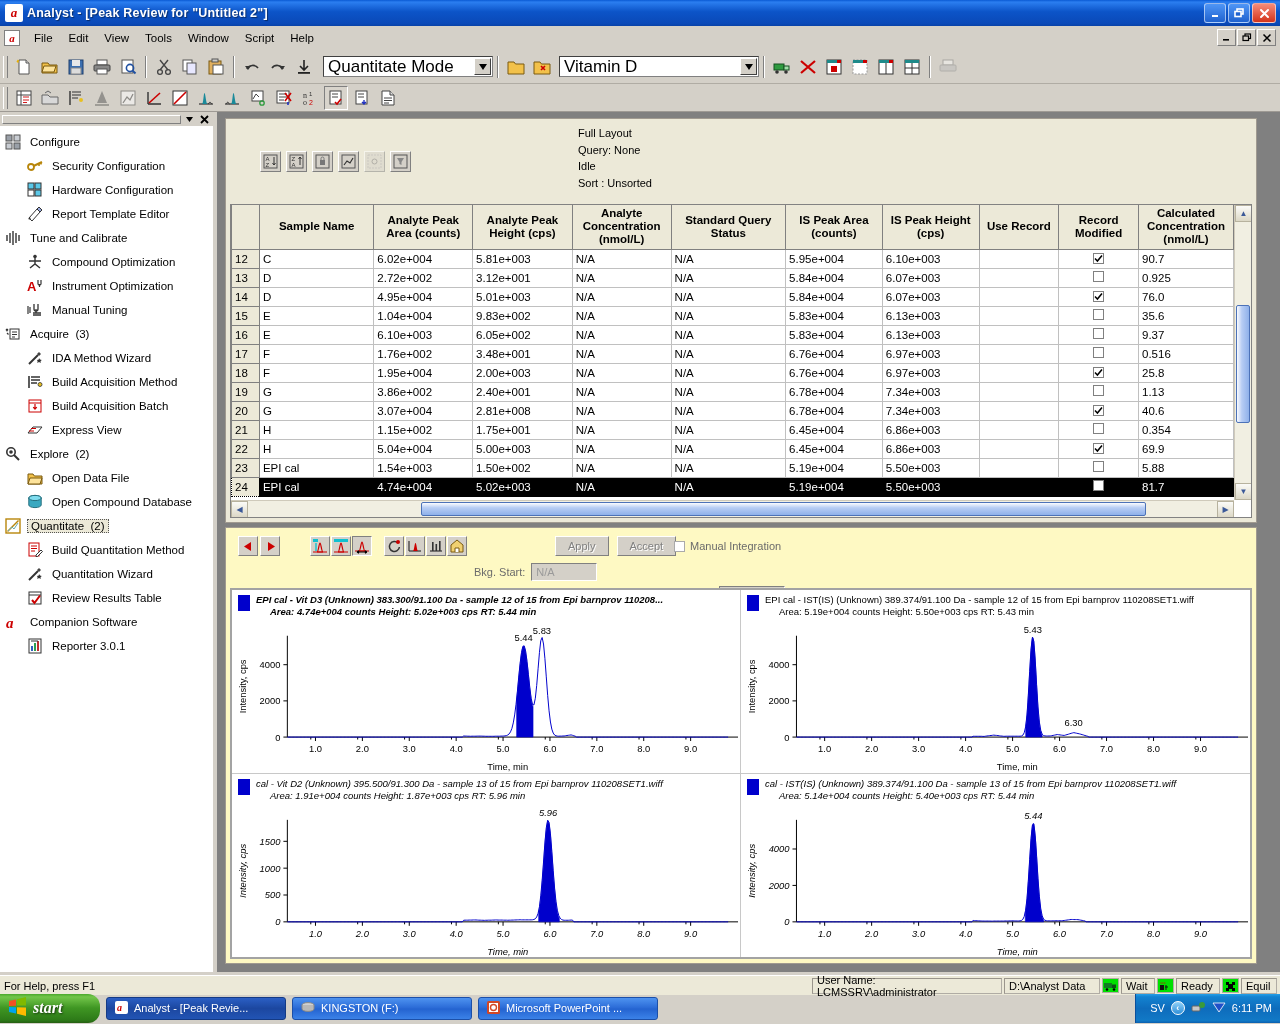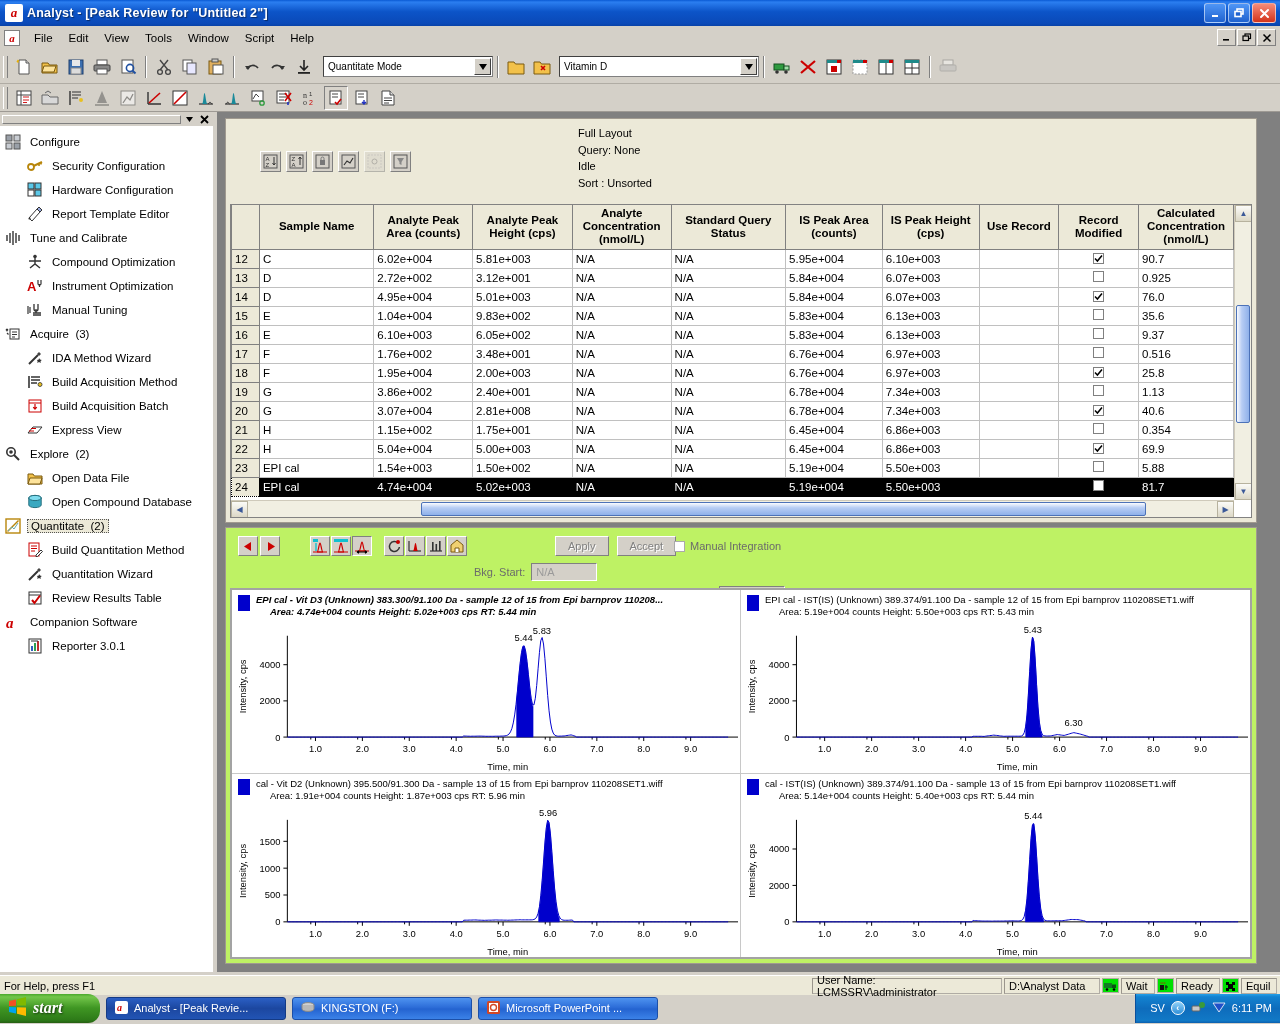"Quantitate Mode" .combo { font-size: 10px -> 17px }
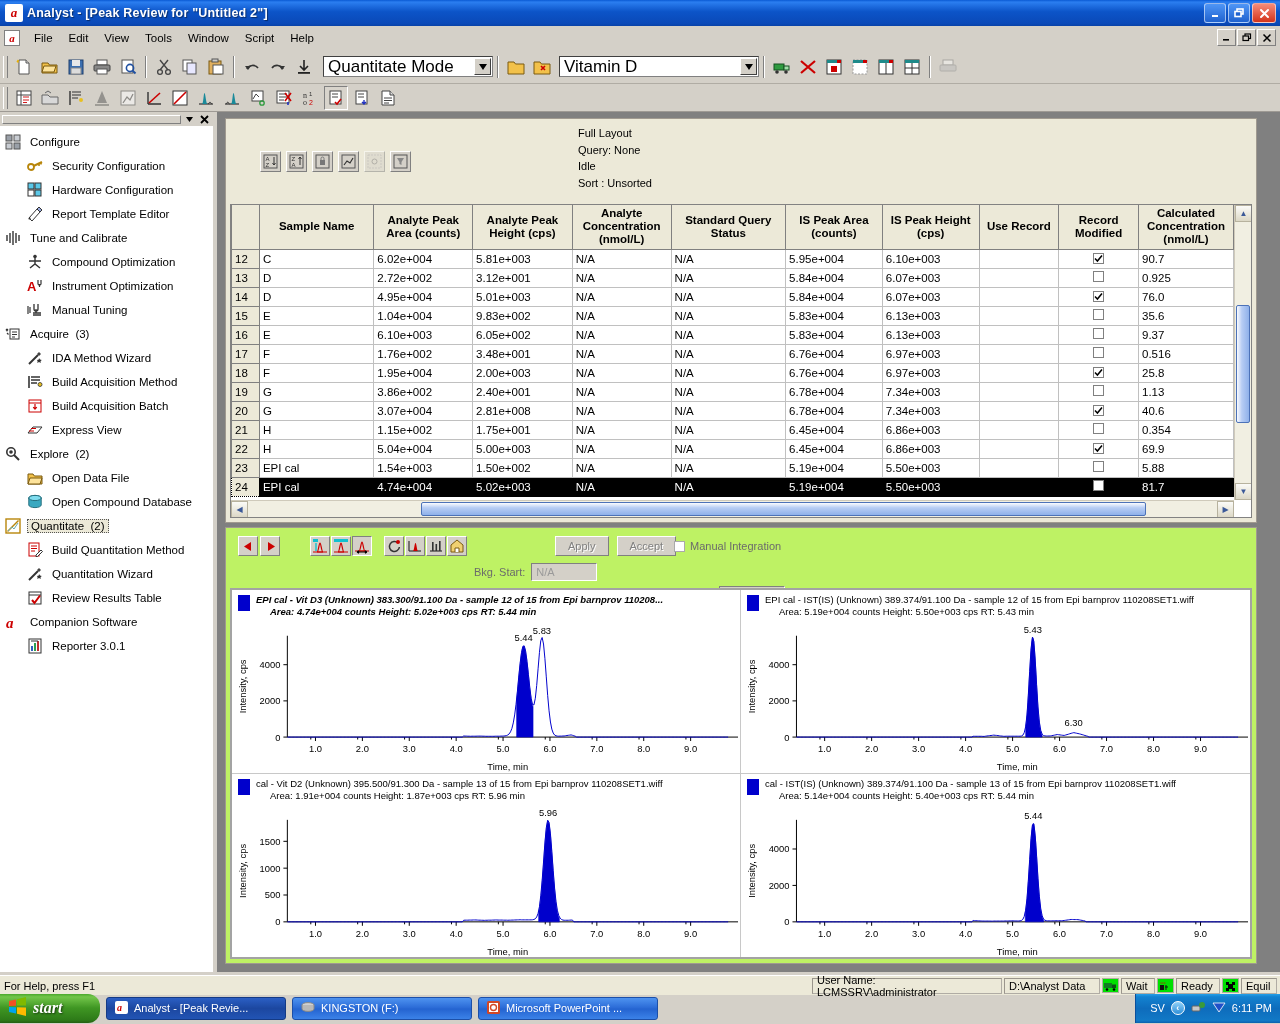"Apply" .panel-peak { background: #bef264 -> #fef9c3 }
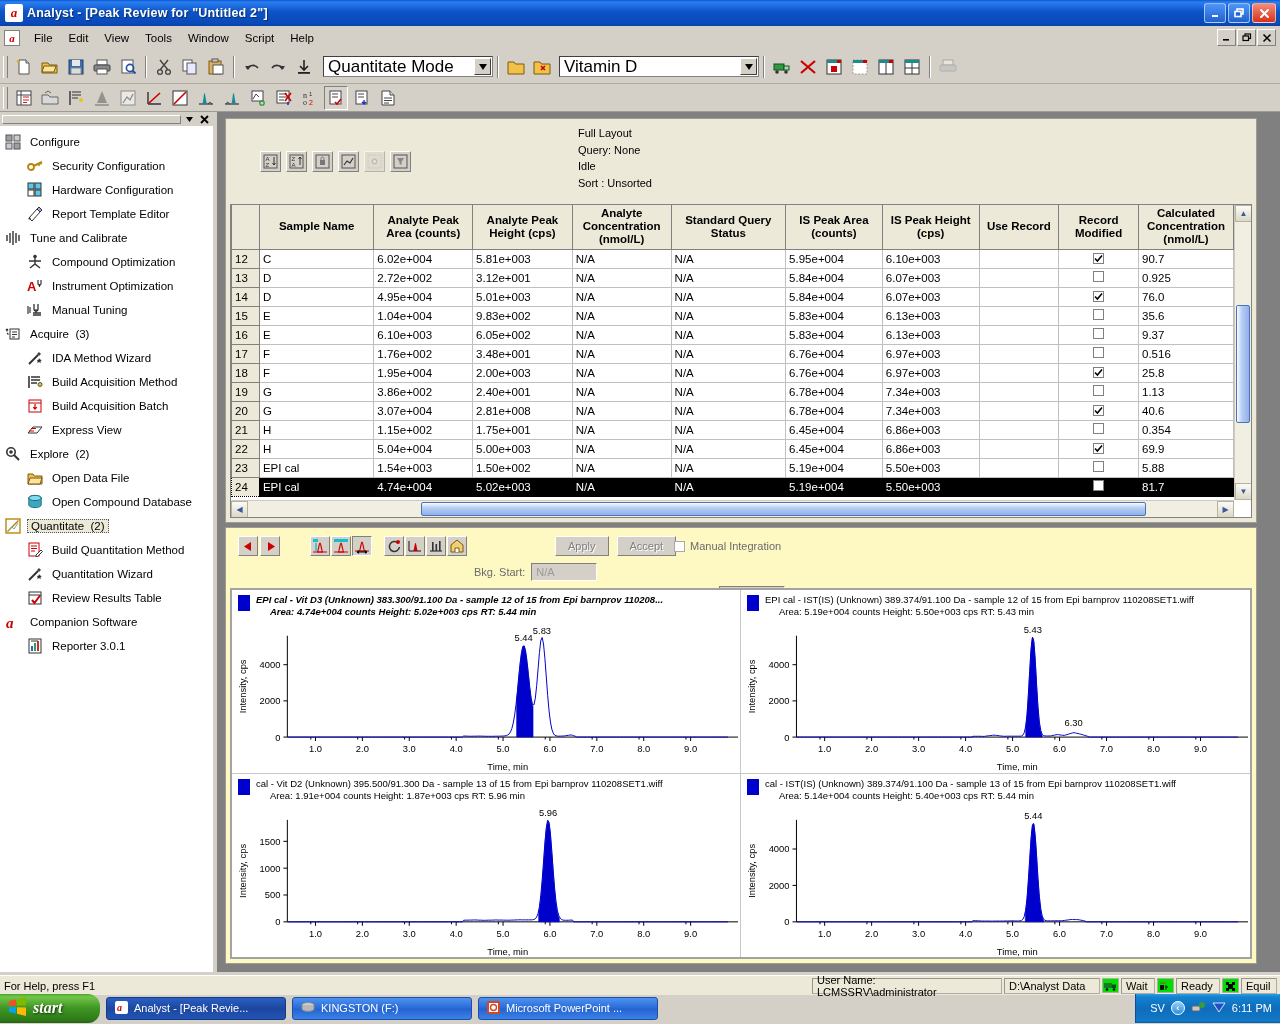"cal - Vit D2 (Unknown)" .chart-cell:nth-child(n+3) { font-style: none -> italic }
